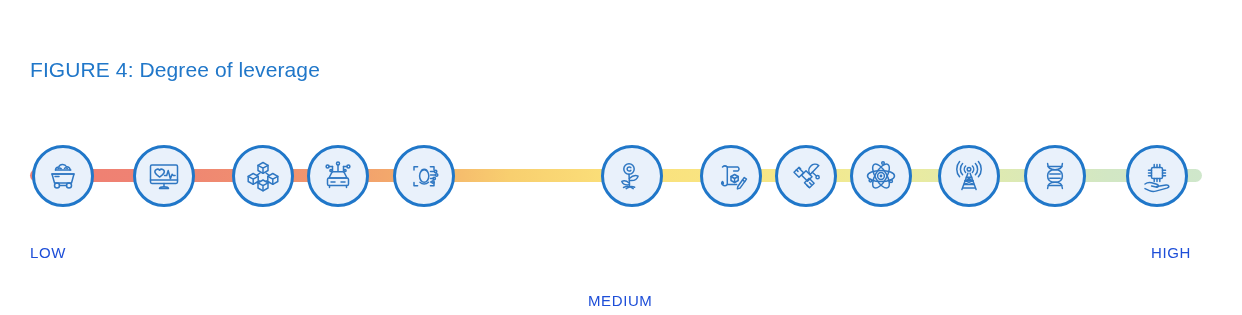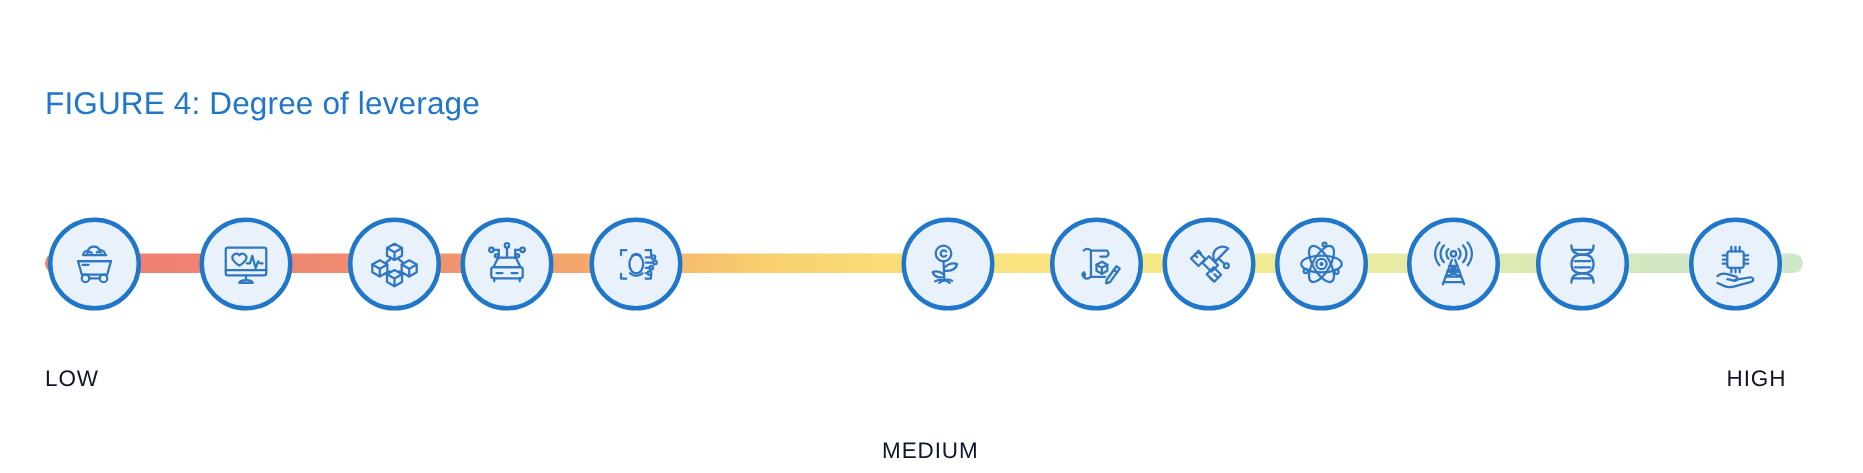"LOW" .scale-label { color: #0f172a -> #1d4ed8 }
